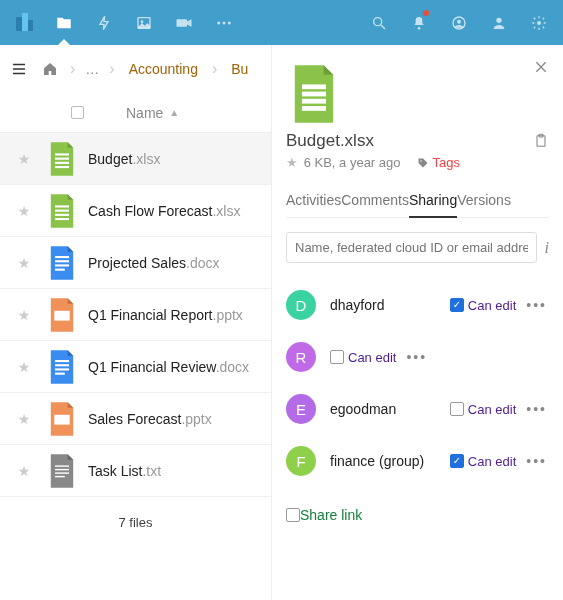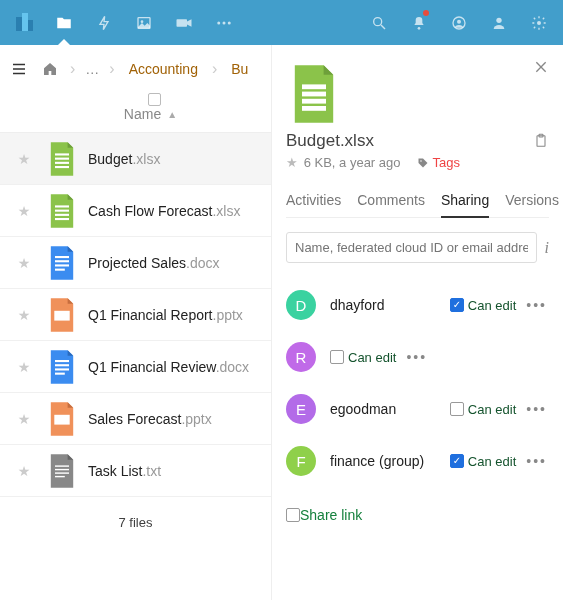"Name" .header-wrap { flex-direction: column -> none }
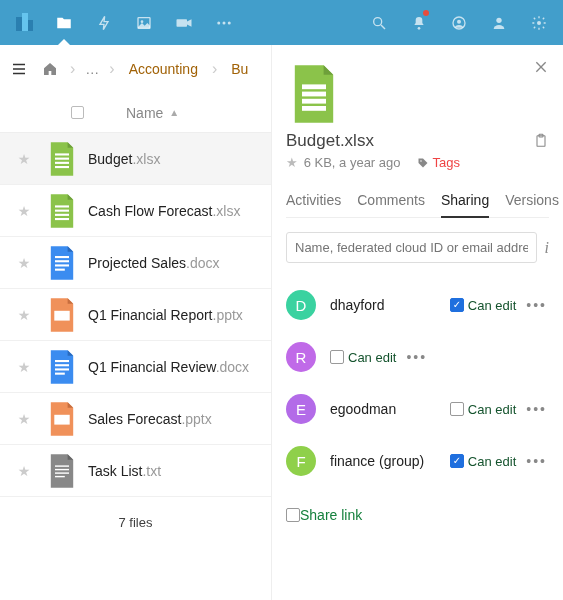"Activities" .tabs { gap: 16px -> none }
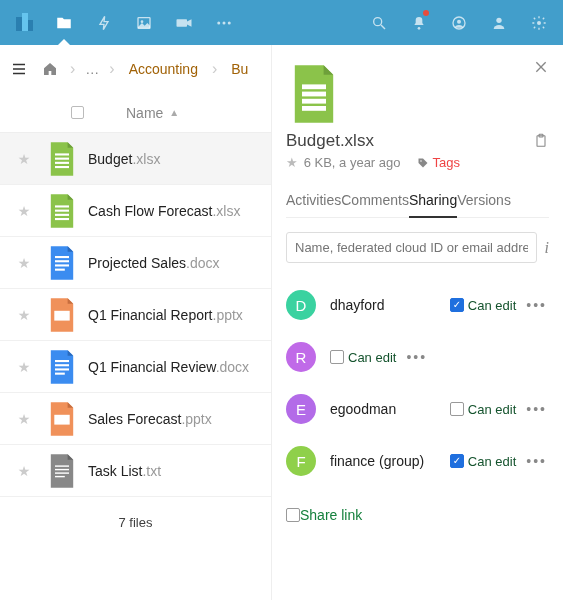"Can edit" .can-edit { color: #14532d -> #4c1d95 }
